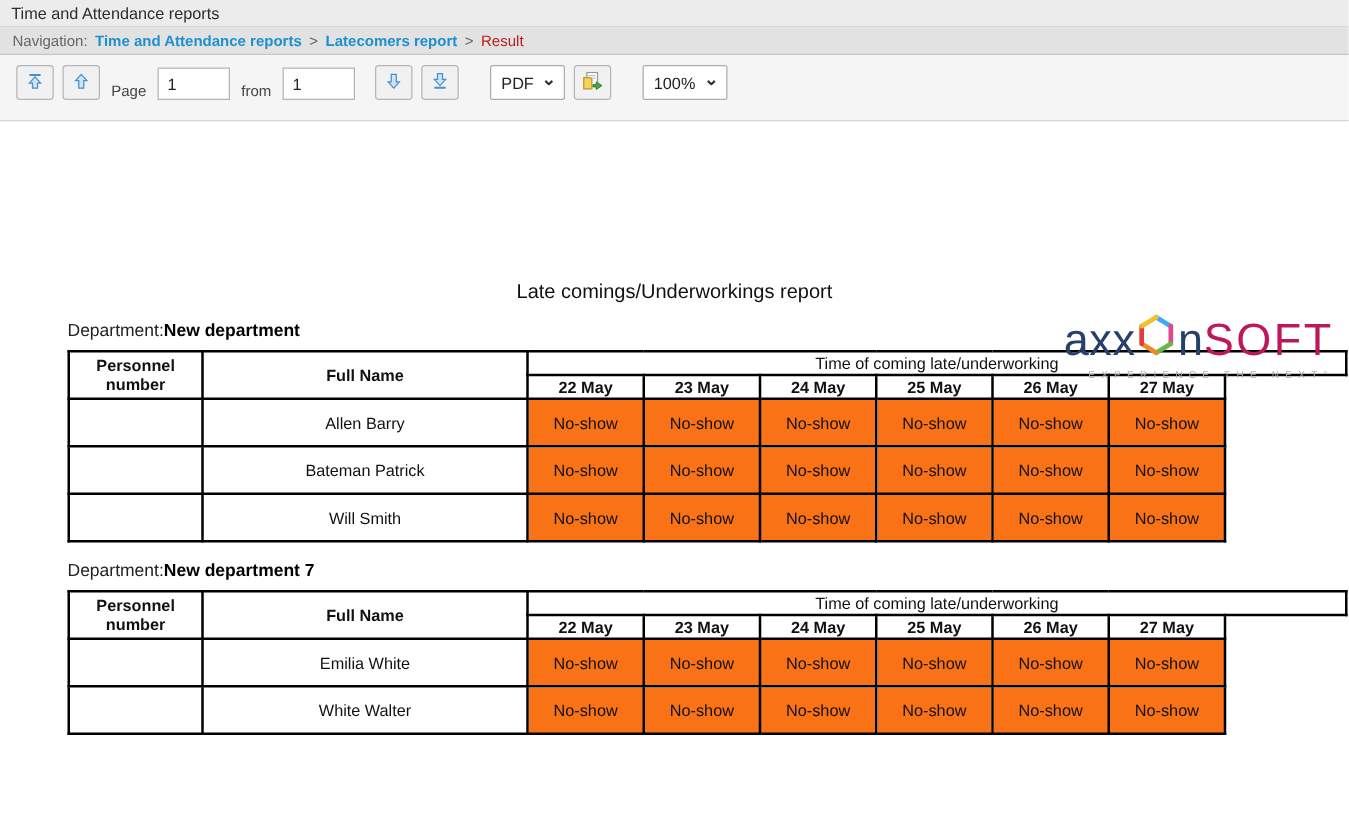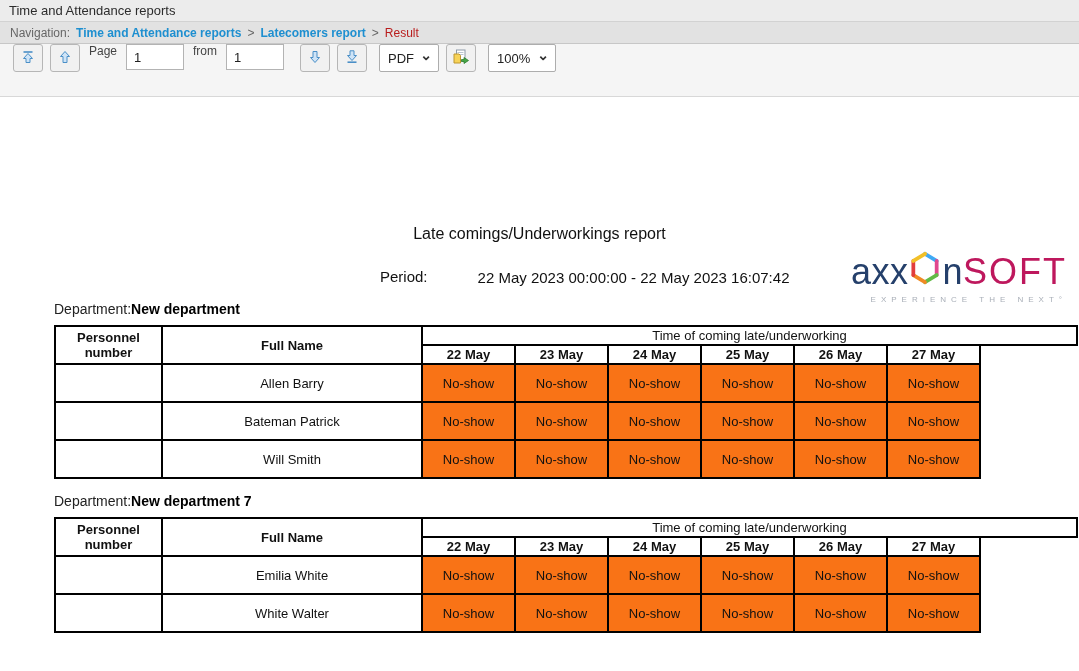"Page" .toolbar { align-items: flex-start -> flex-end; padding: 0 13px -> 16px 13px }
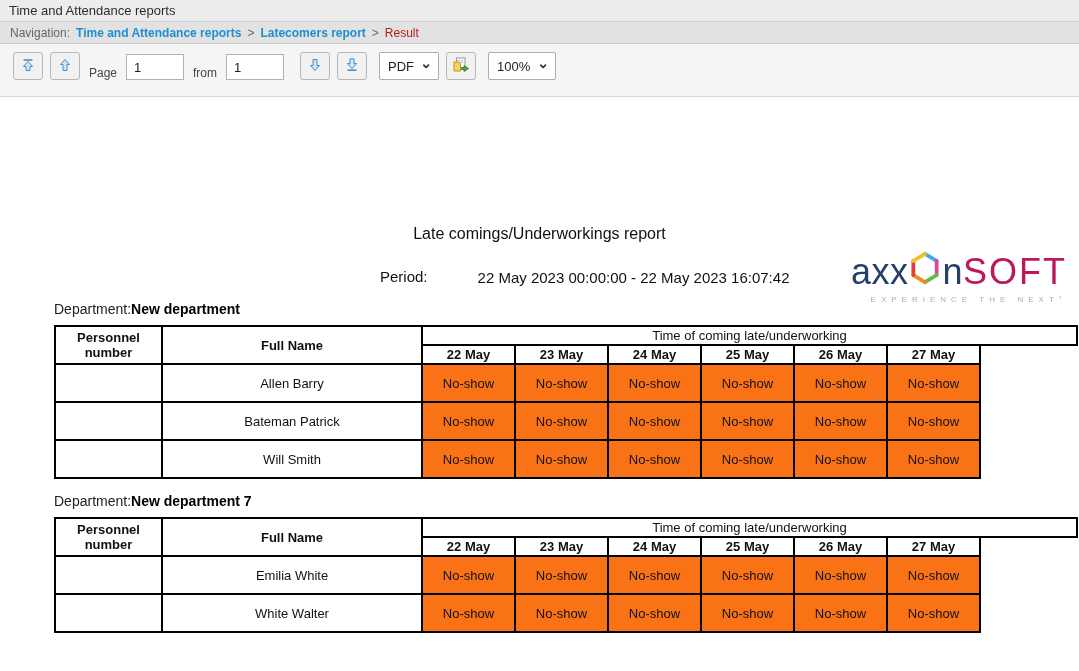"PDF" .selwrap { margin-left: 12px -> 25px }
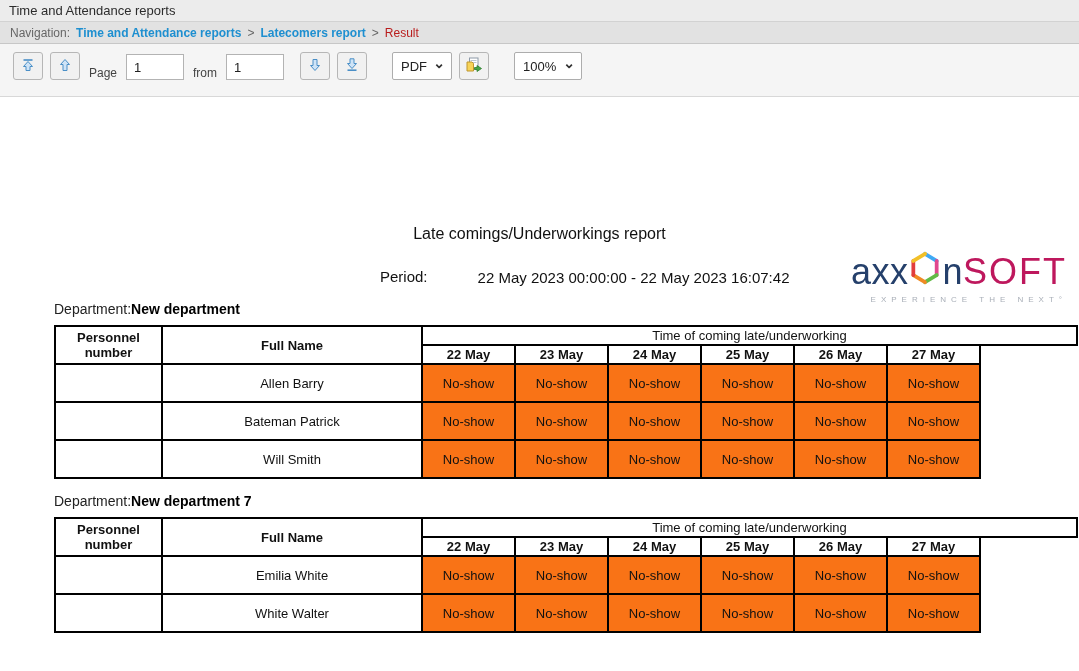"Period:" div.period-row { html: <div> <span>Period:</span> <span>22 May 2023 00:00:00 - 22 May 2023 16:07:42</span> </div> -> none }
